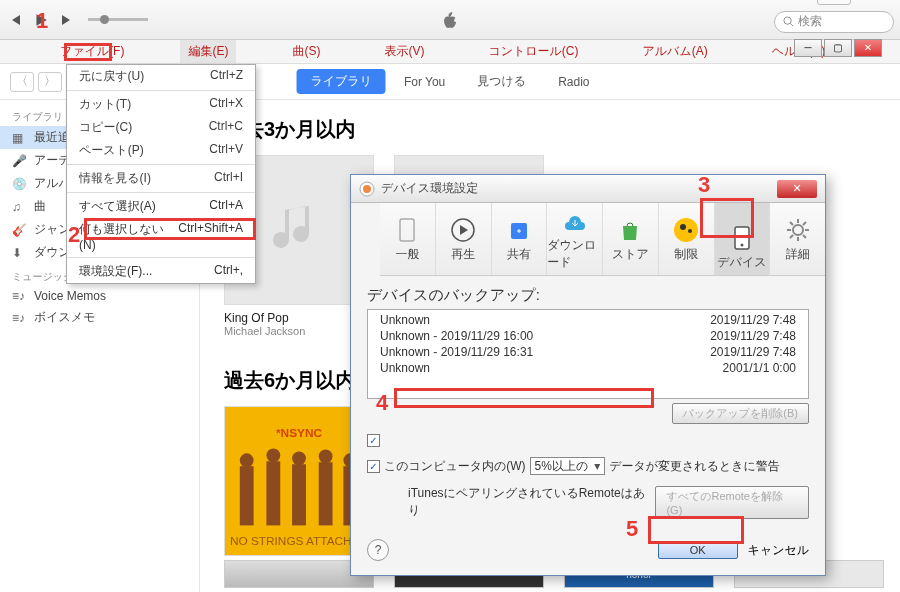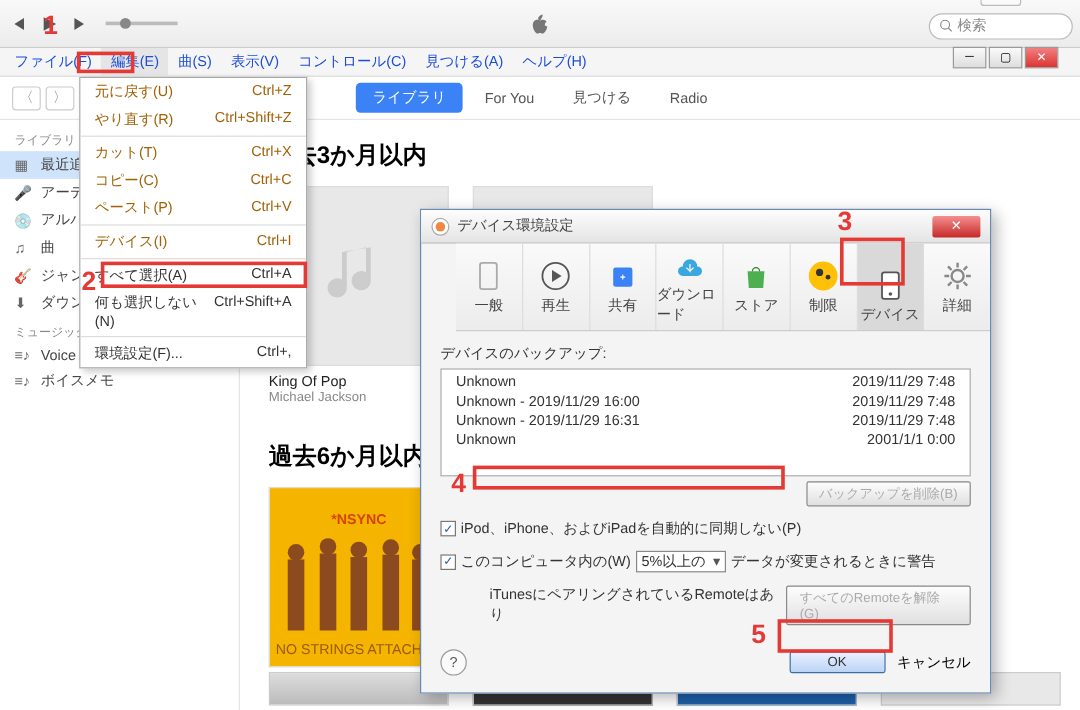"ファイル(F)" .menu-item { color: #1d4ed8 -> #b91c1c; margin-left: none -> 48px }
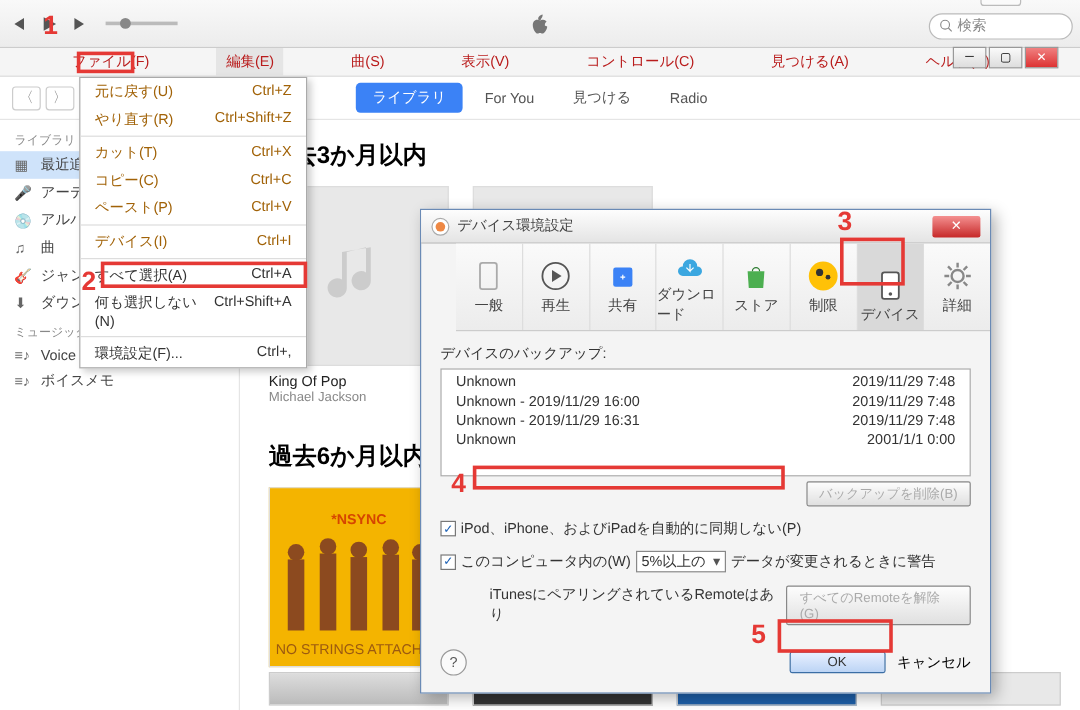"見つける(A)" div.menu-item { text: 見つける -> アルバム }
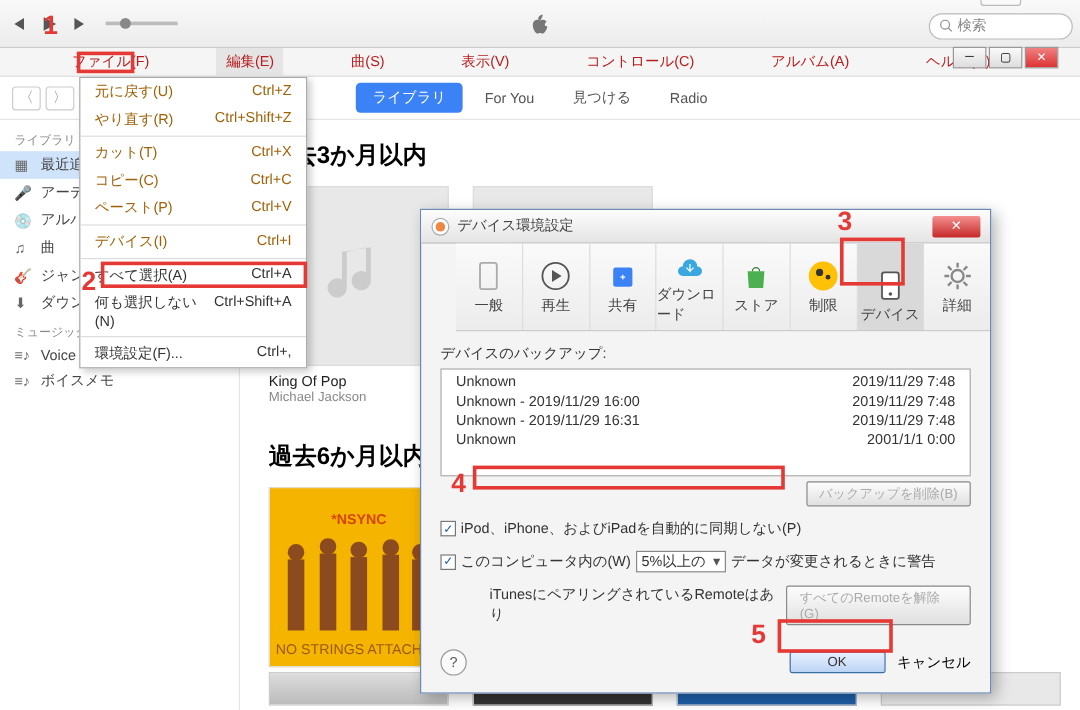"元に戻す(U)" .dd-row.disabled { color: #a16207 -> #404040 }
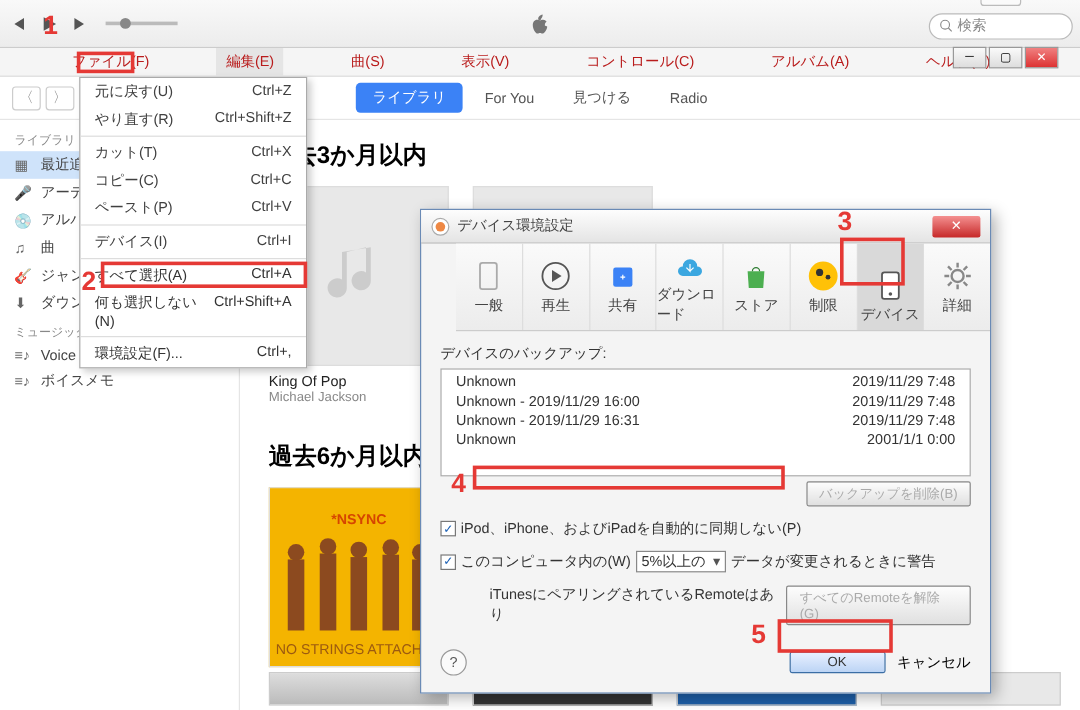"やり直す(R)" div.dd-row { html: <div> <span>やり直す(R)</span> <span>Ctrl+Shift+Z</span> </div> -> none }
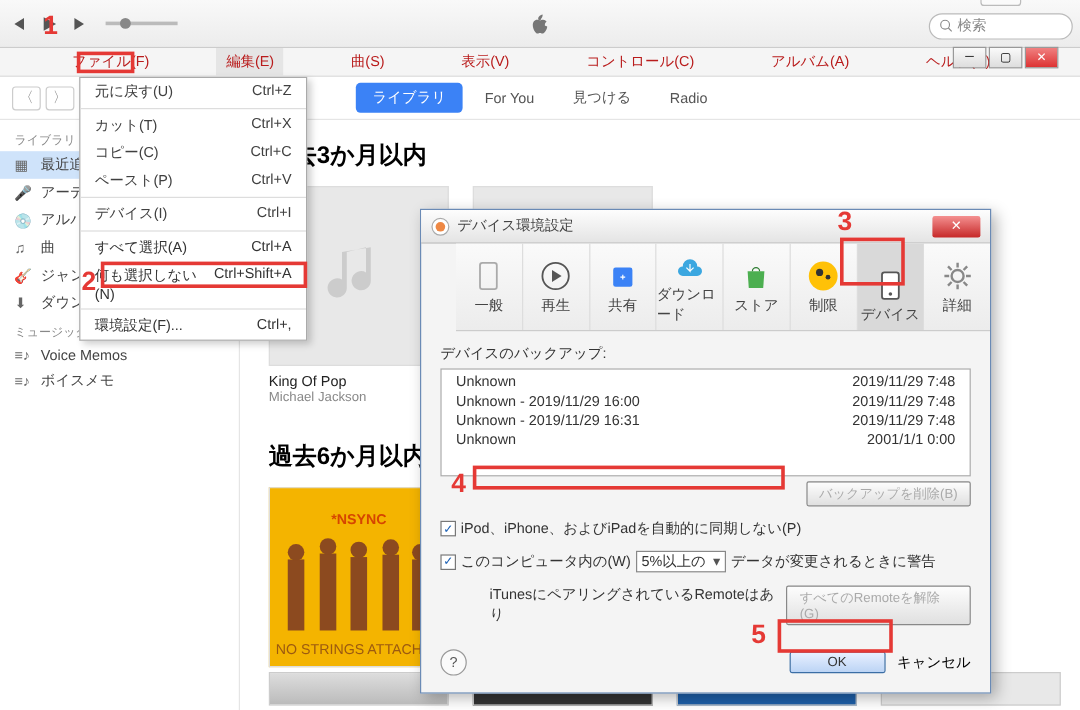"デバイス(I)" span { text: デバイス -> 情報を見る }
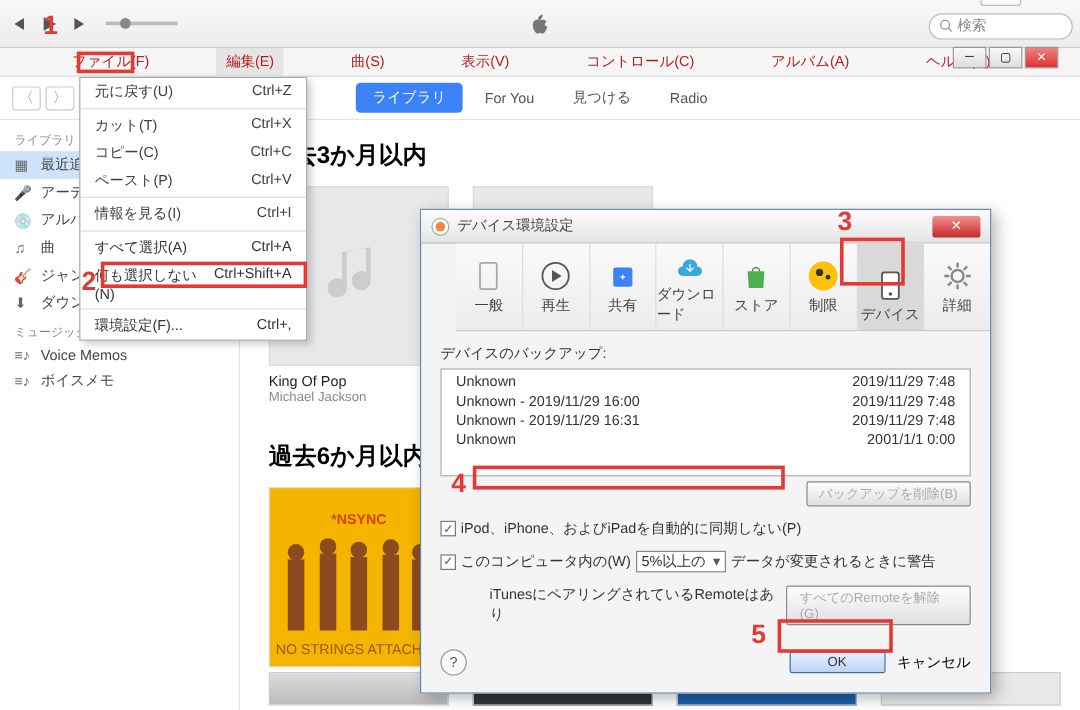"デバイスのバックアップ:" .backup-label { font-size: 12px -> 15px }
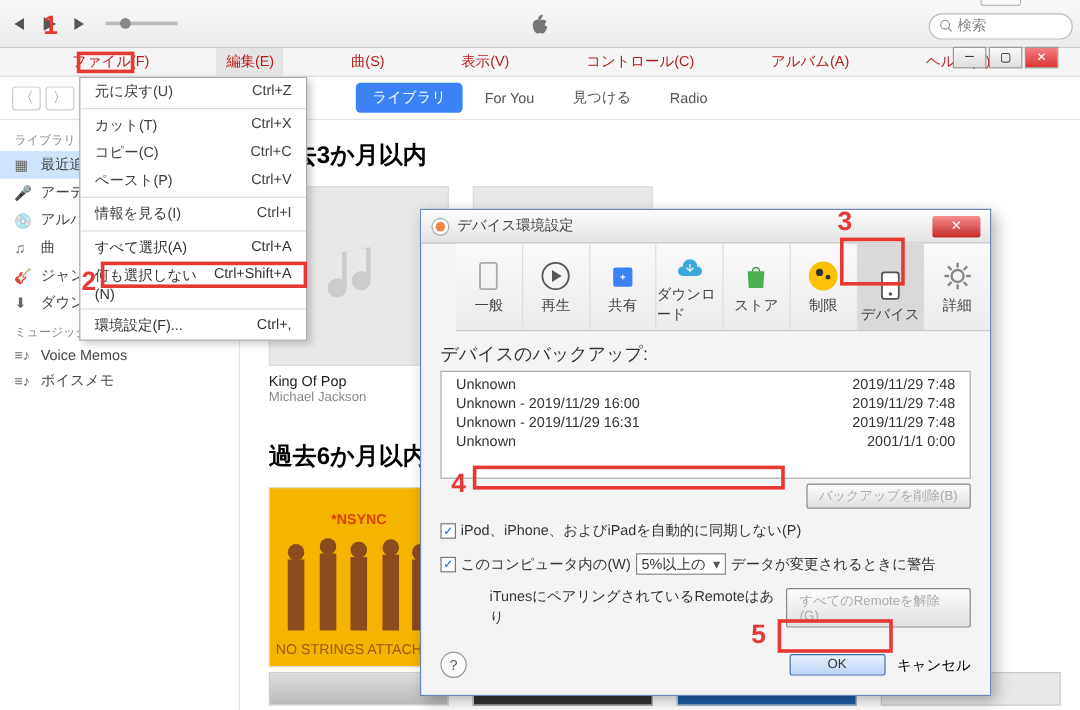"iPod、iPhone、およびiPadを自動的に同期しない(P)" span { html: <span>iPod、iPhone、およびiPadを自動的に同期しない(P)</span> -> none }
